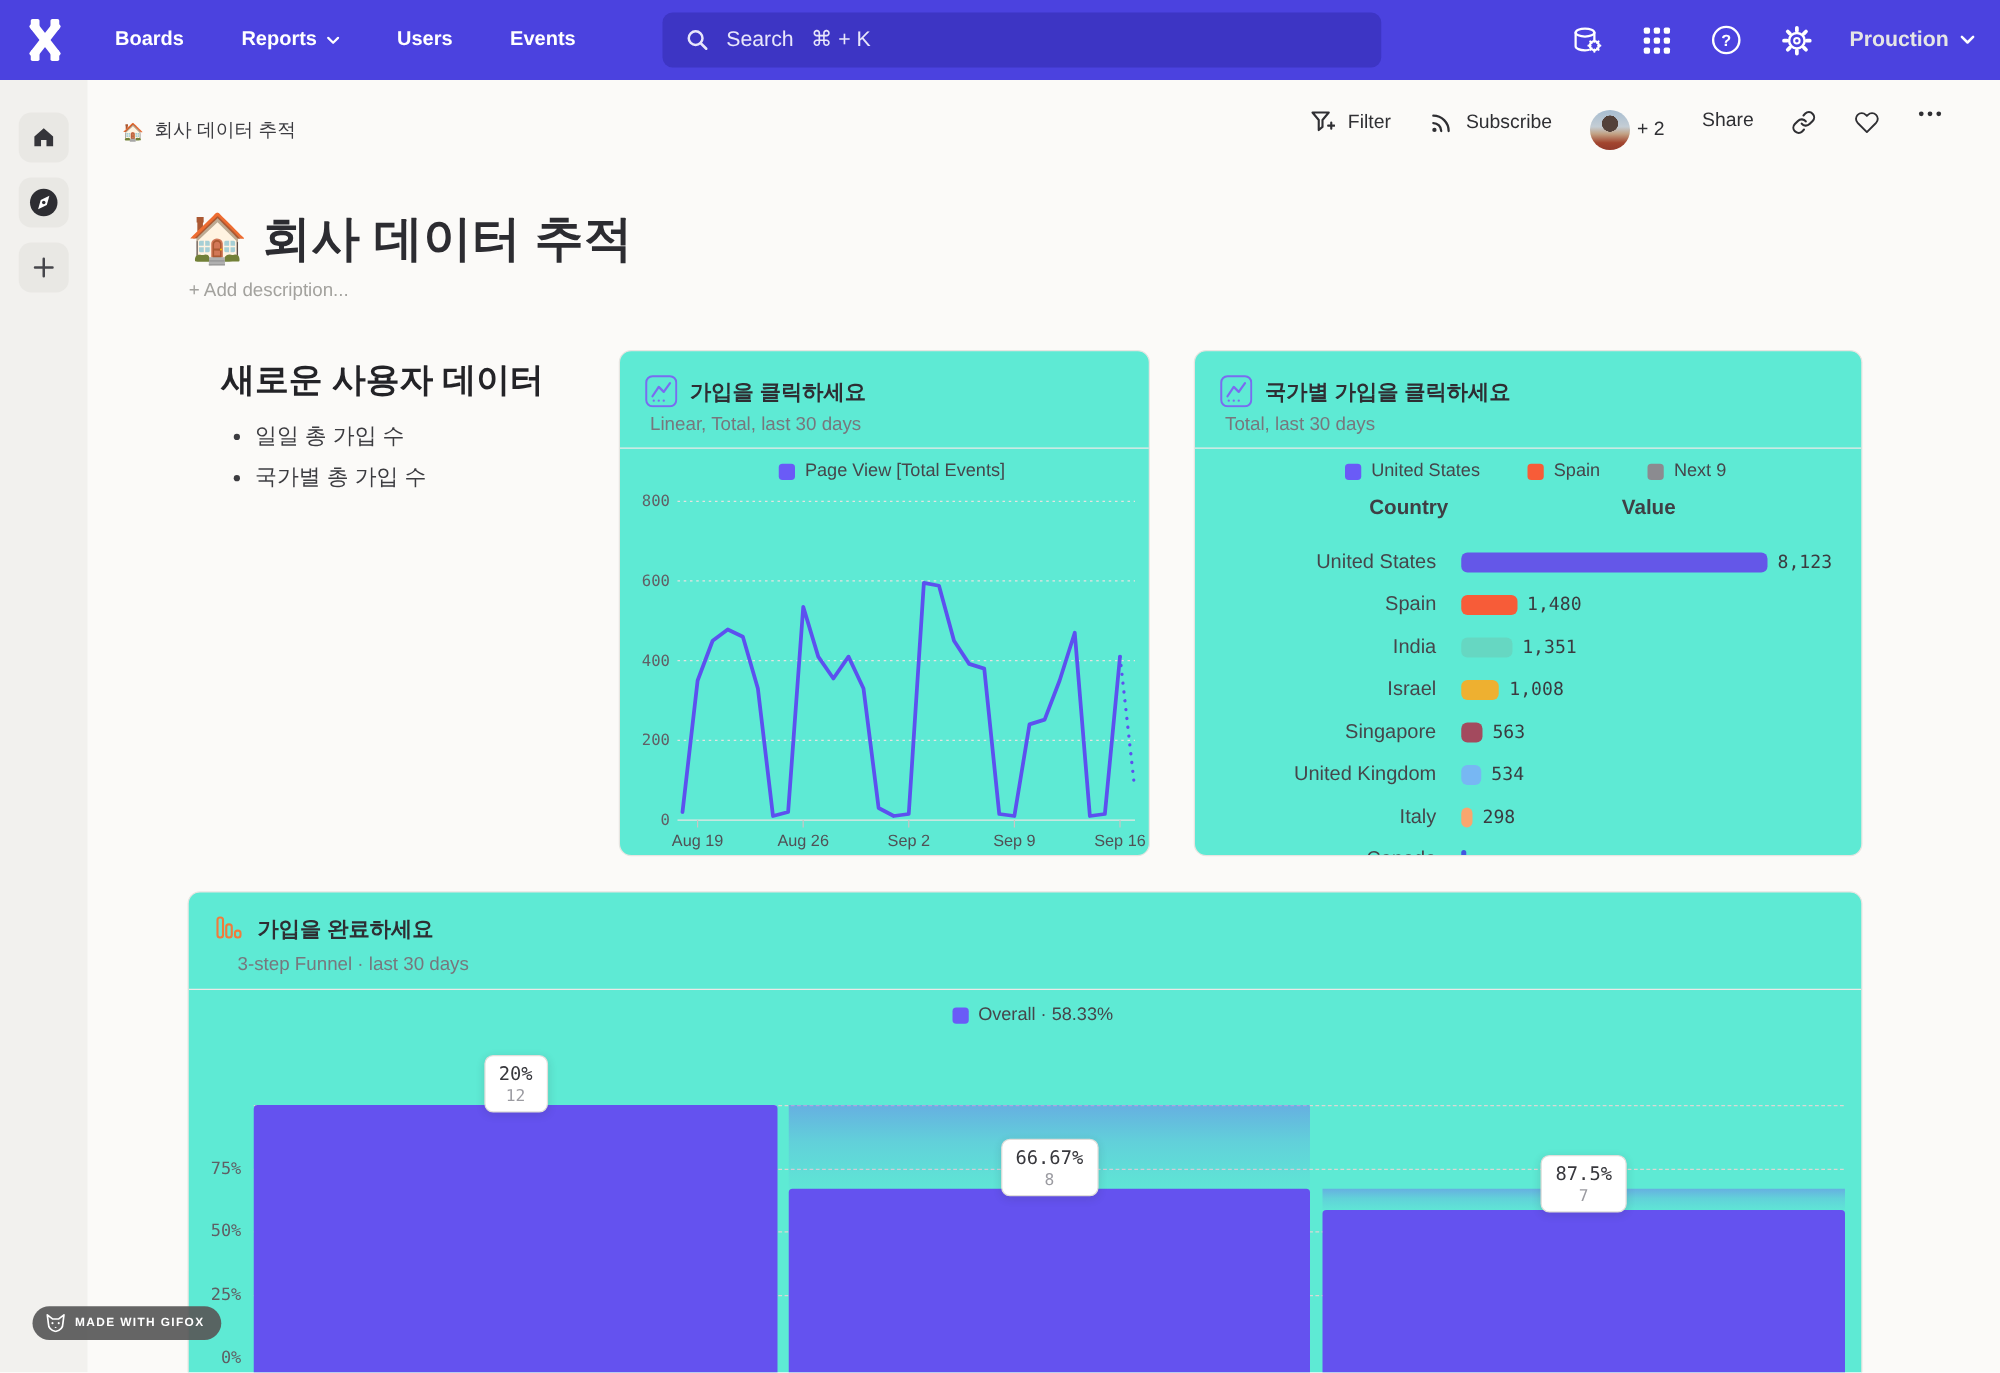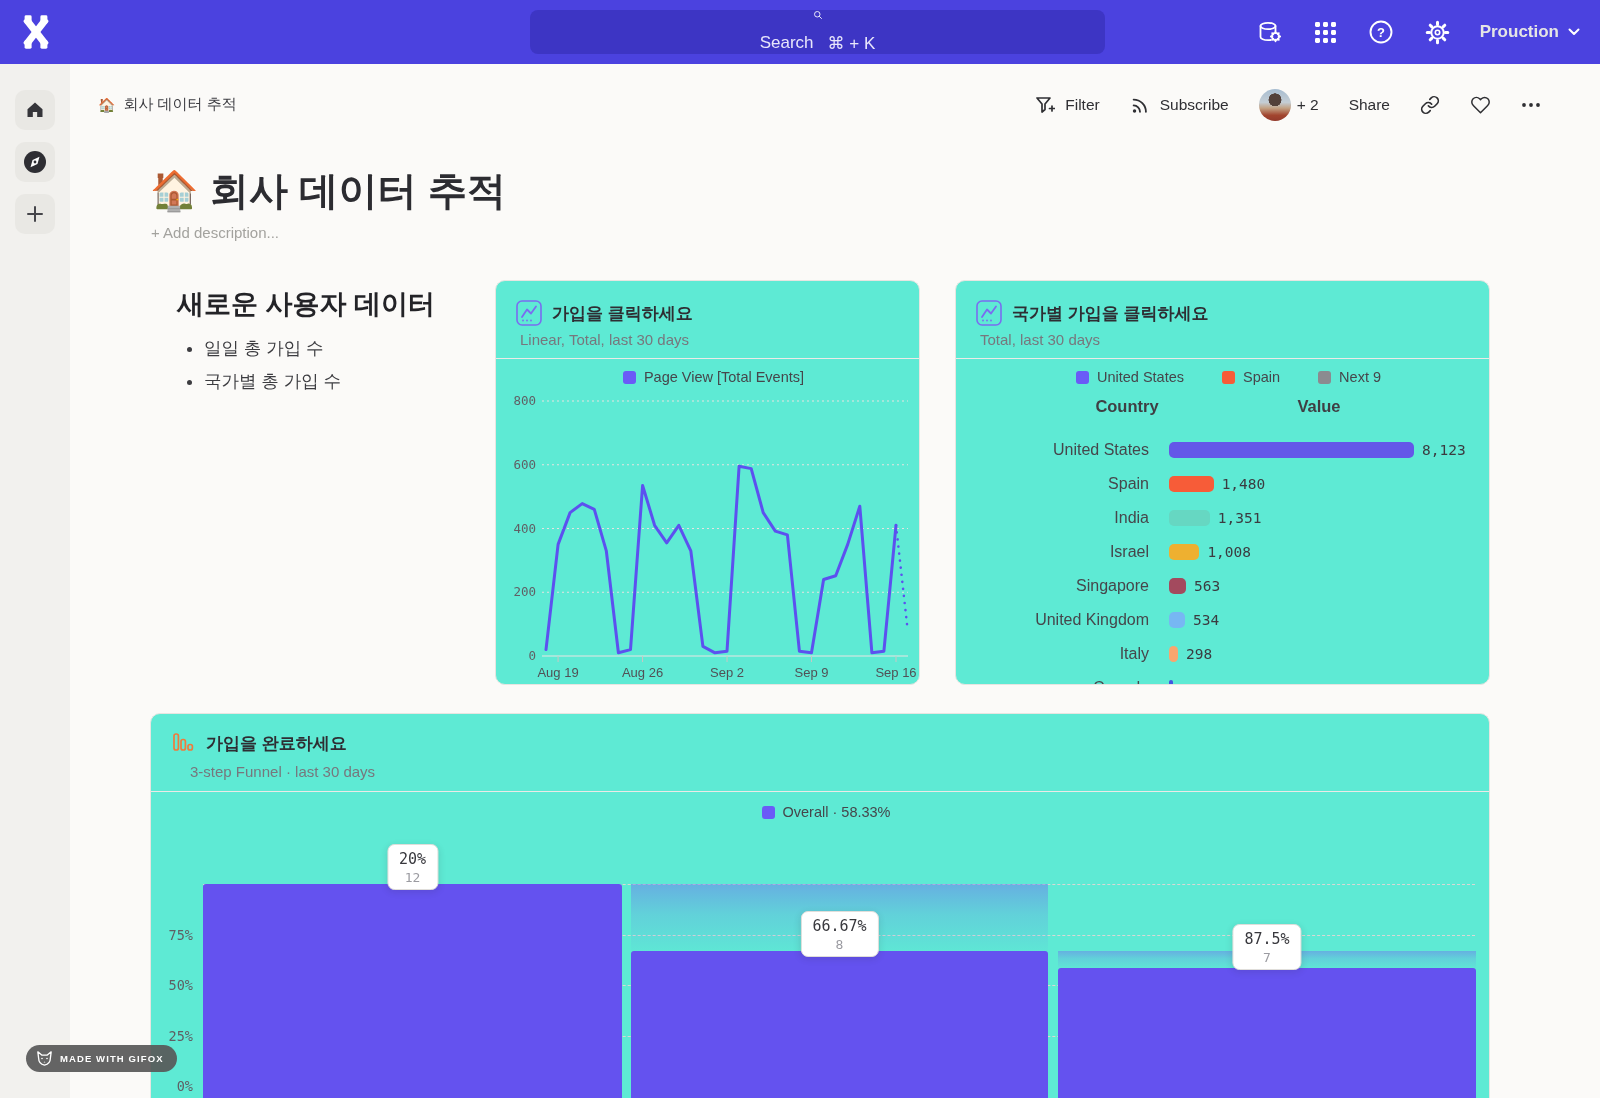"Boards" nav.nav-items { html: none -> <nav> <div> <span>Boards</span> </div> <div> <span>Reports</span> <svg> <polyline></polyline> </svg> </div> <div> <span>Users</span> </div> <div> <span>Events</span> </div> </nav> }
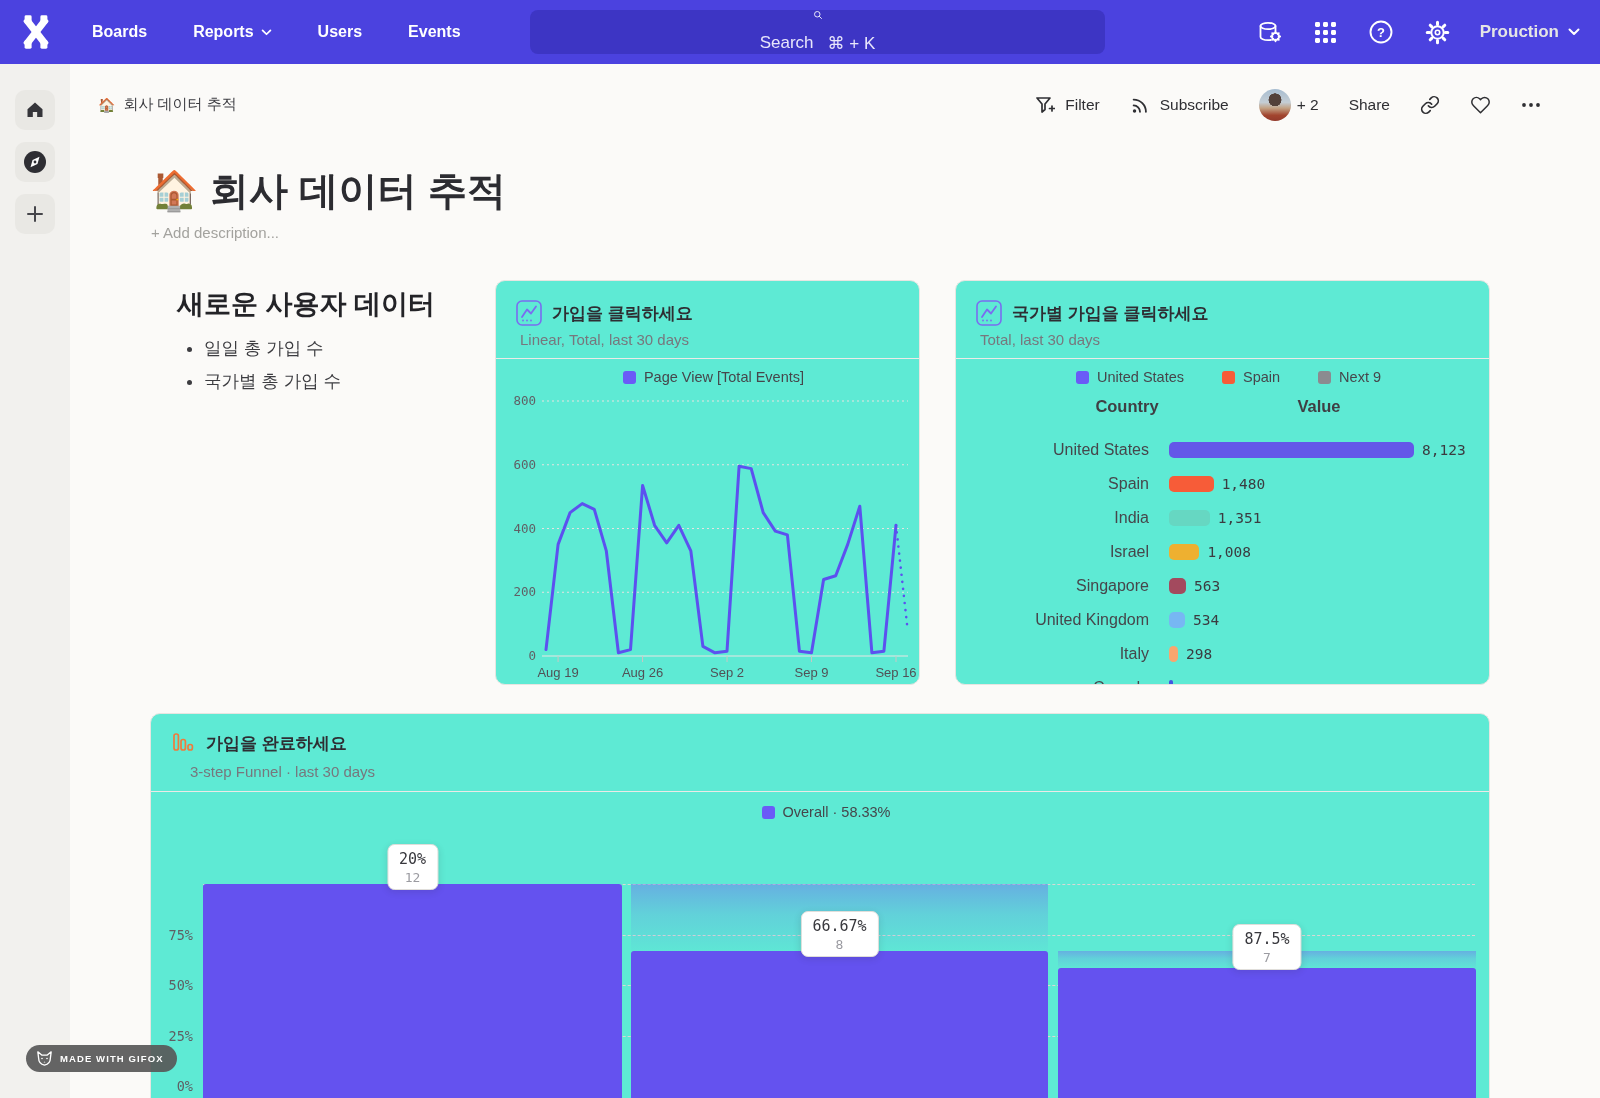"Search" .search { flex-direction: column -> none }
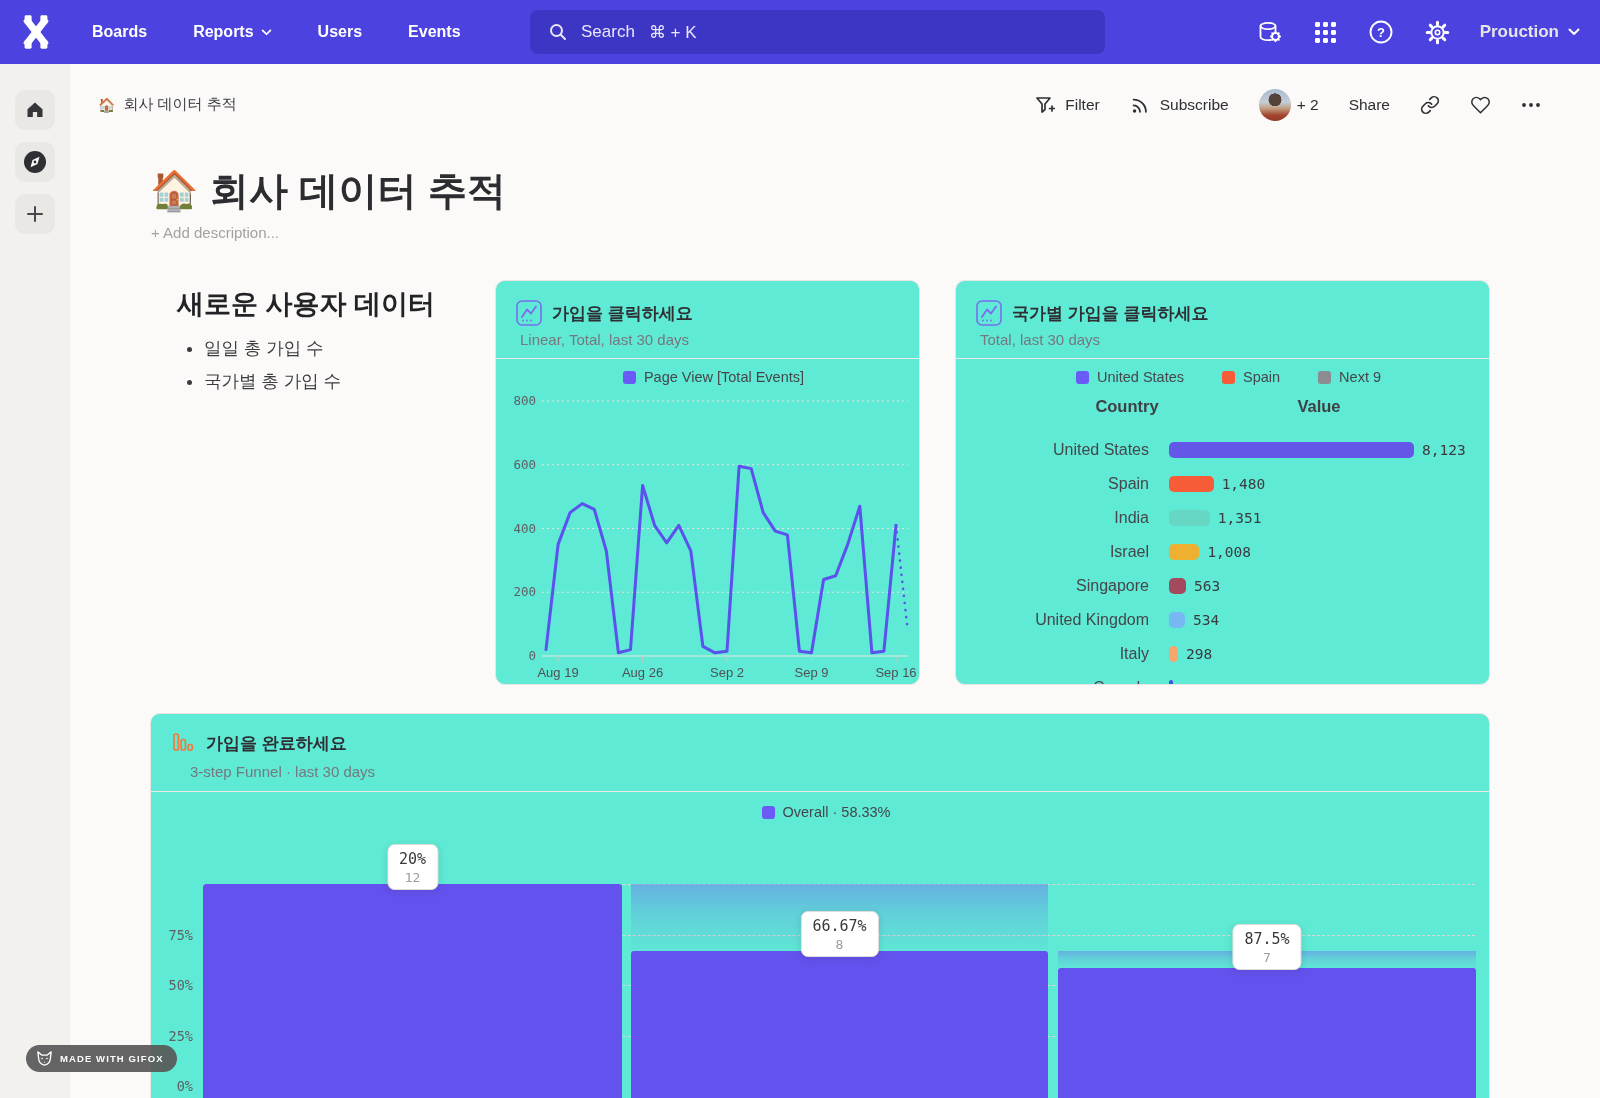"Filter" .actions { align-items: center -> flex-start; right: 59px -> 46px }
